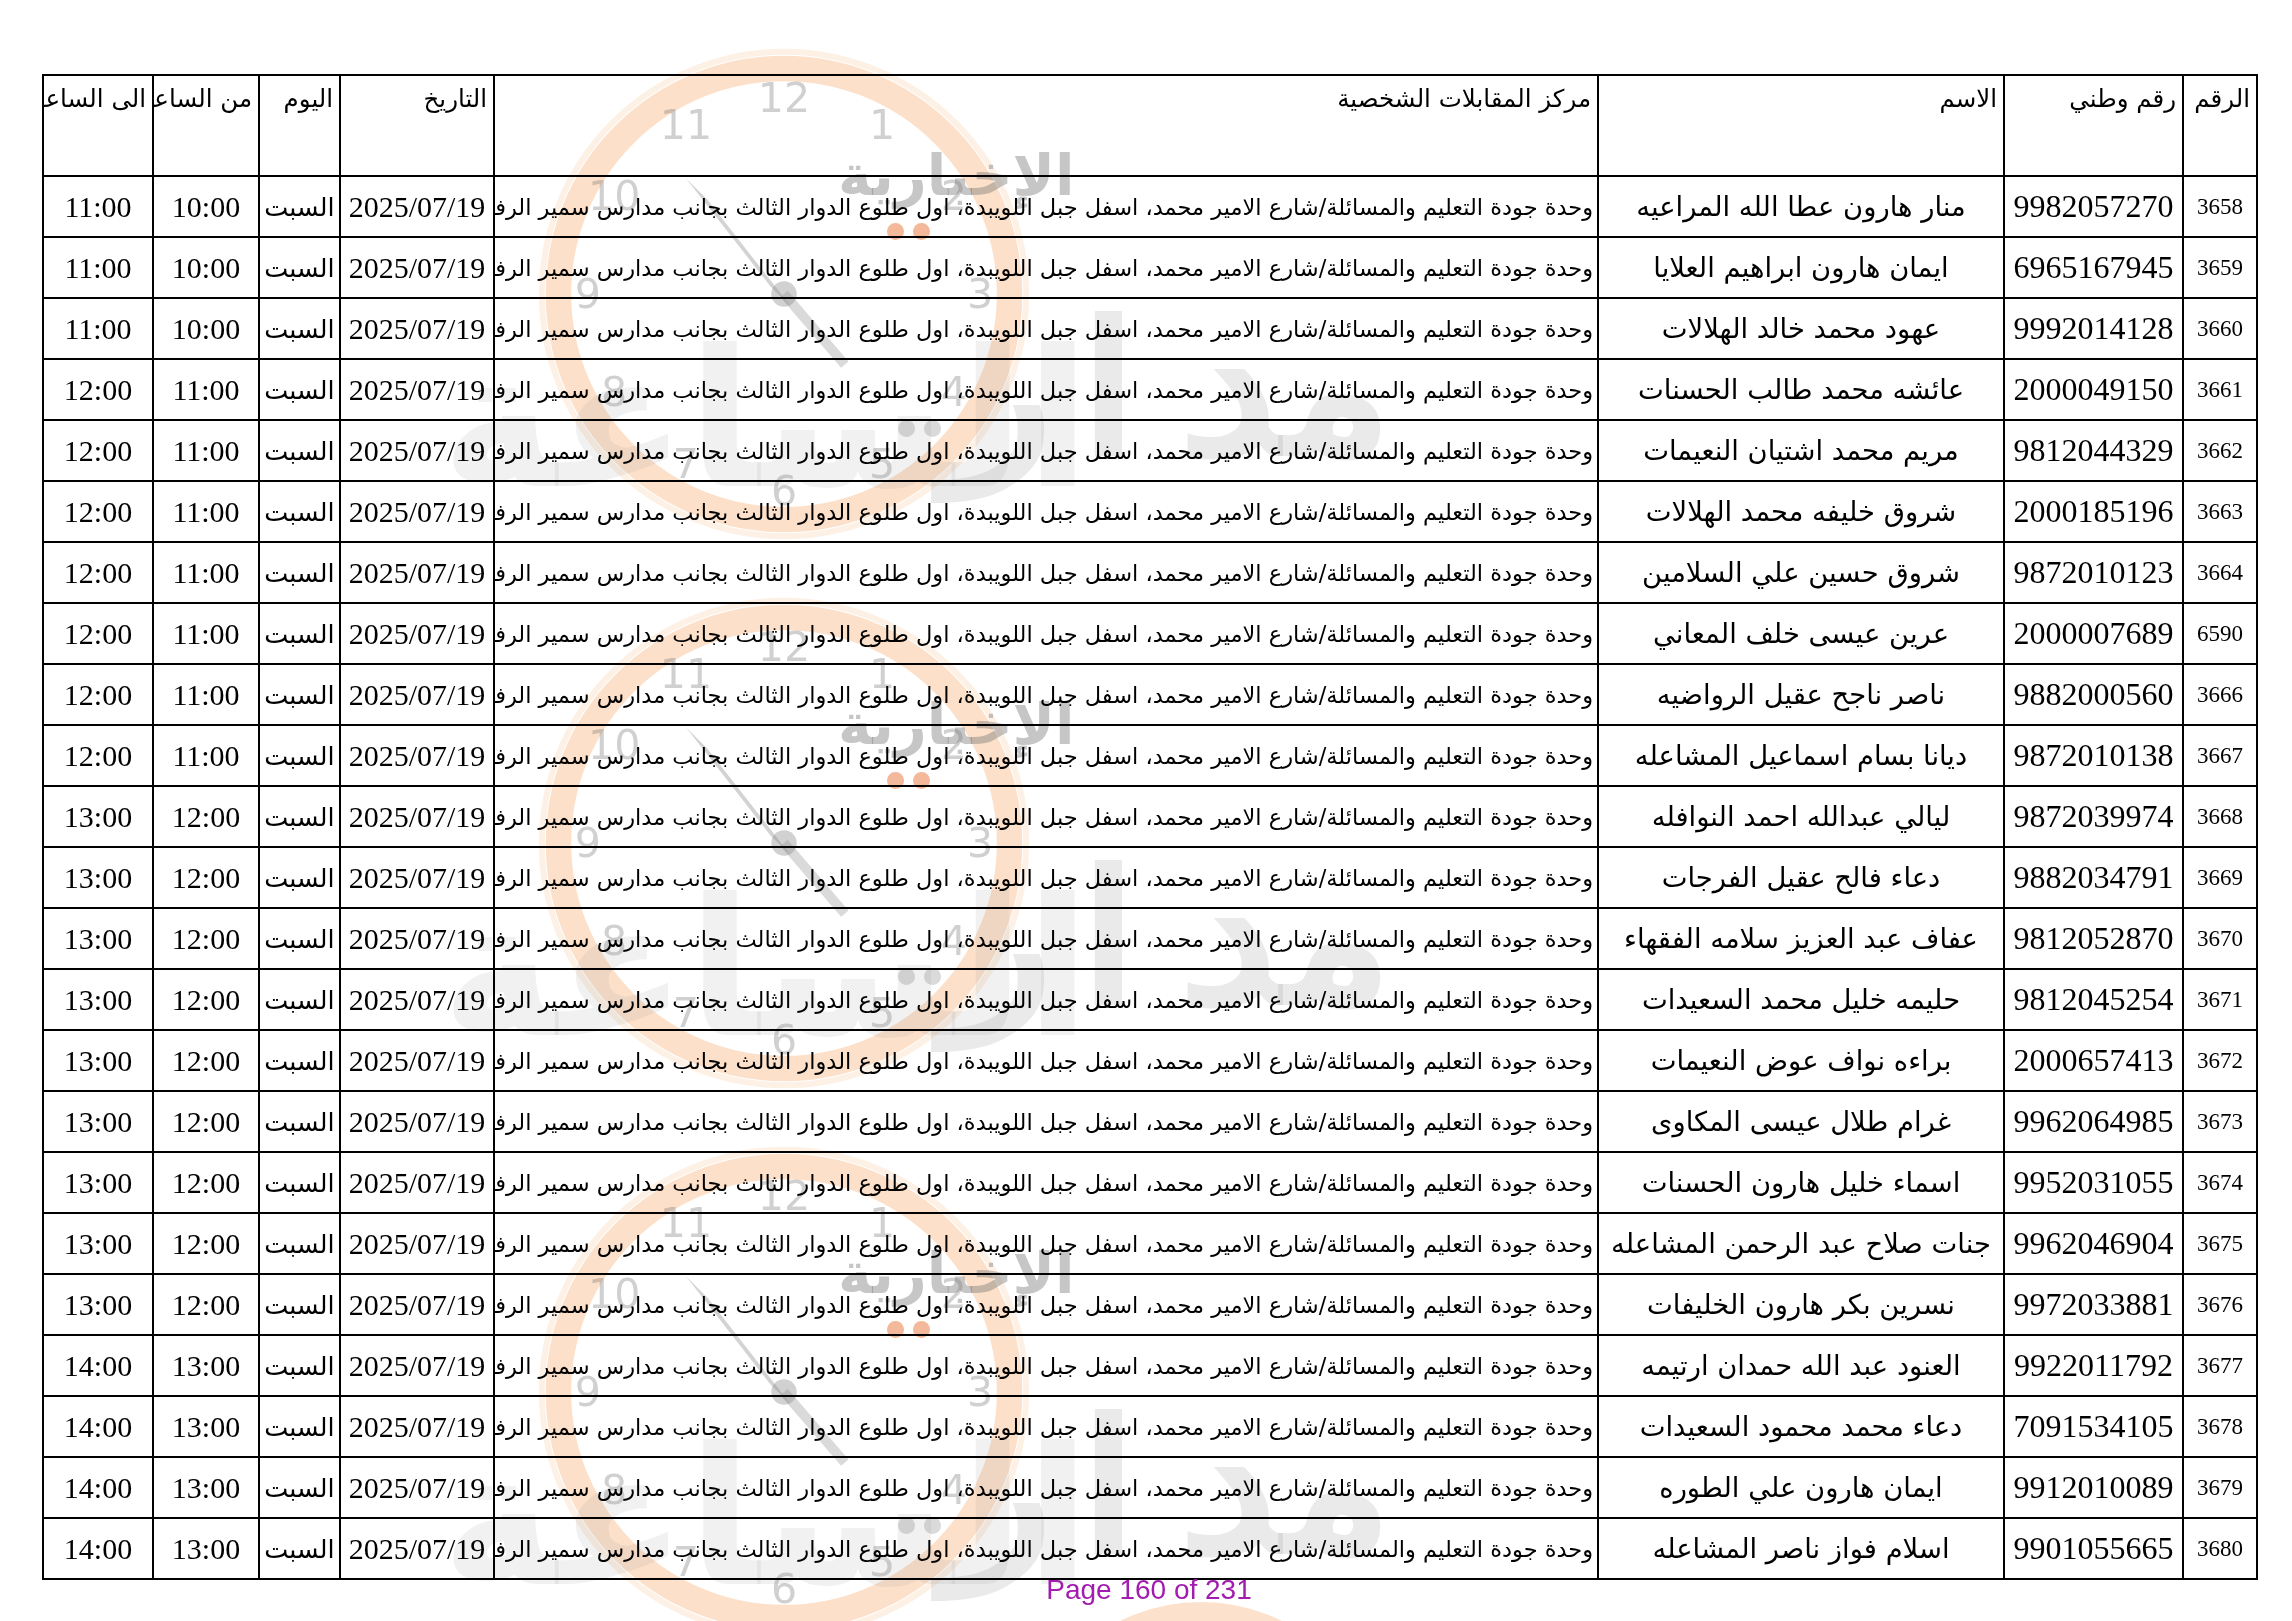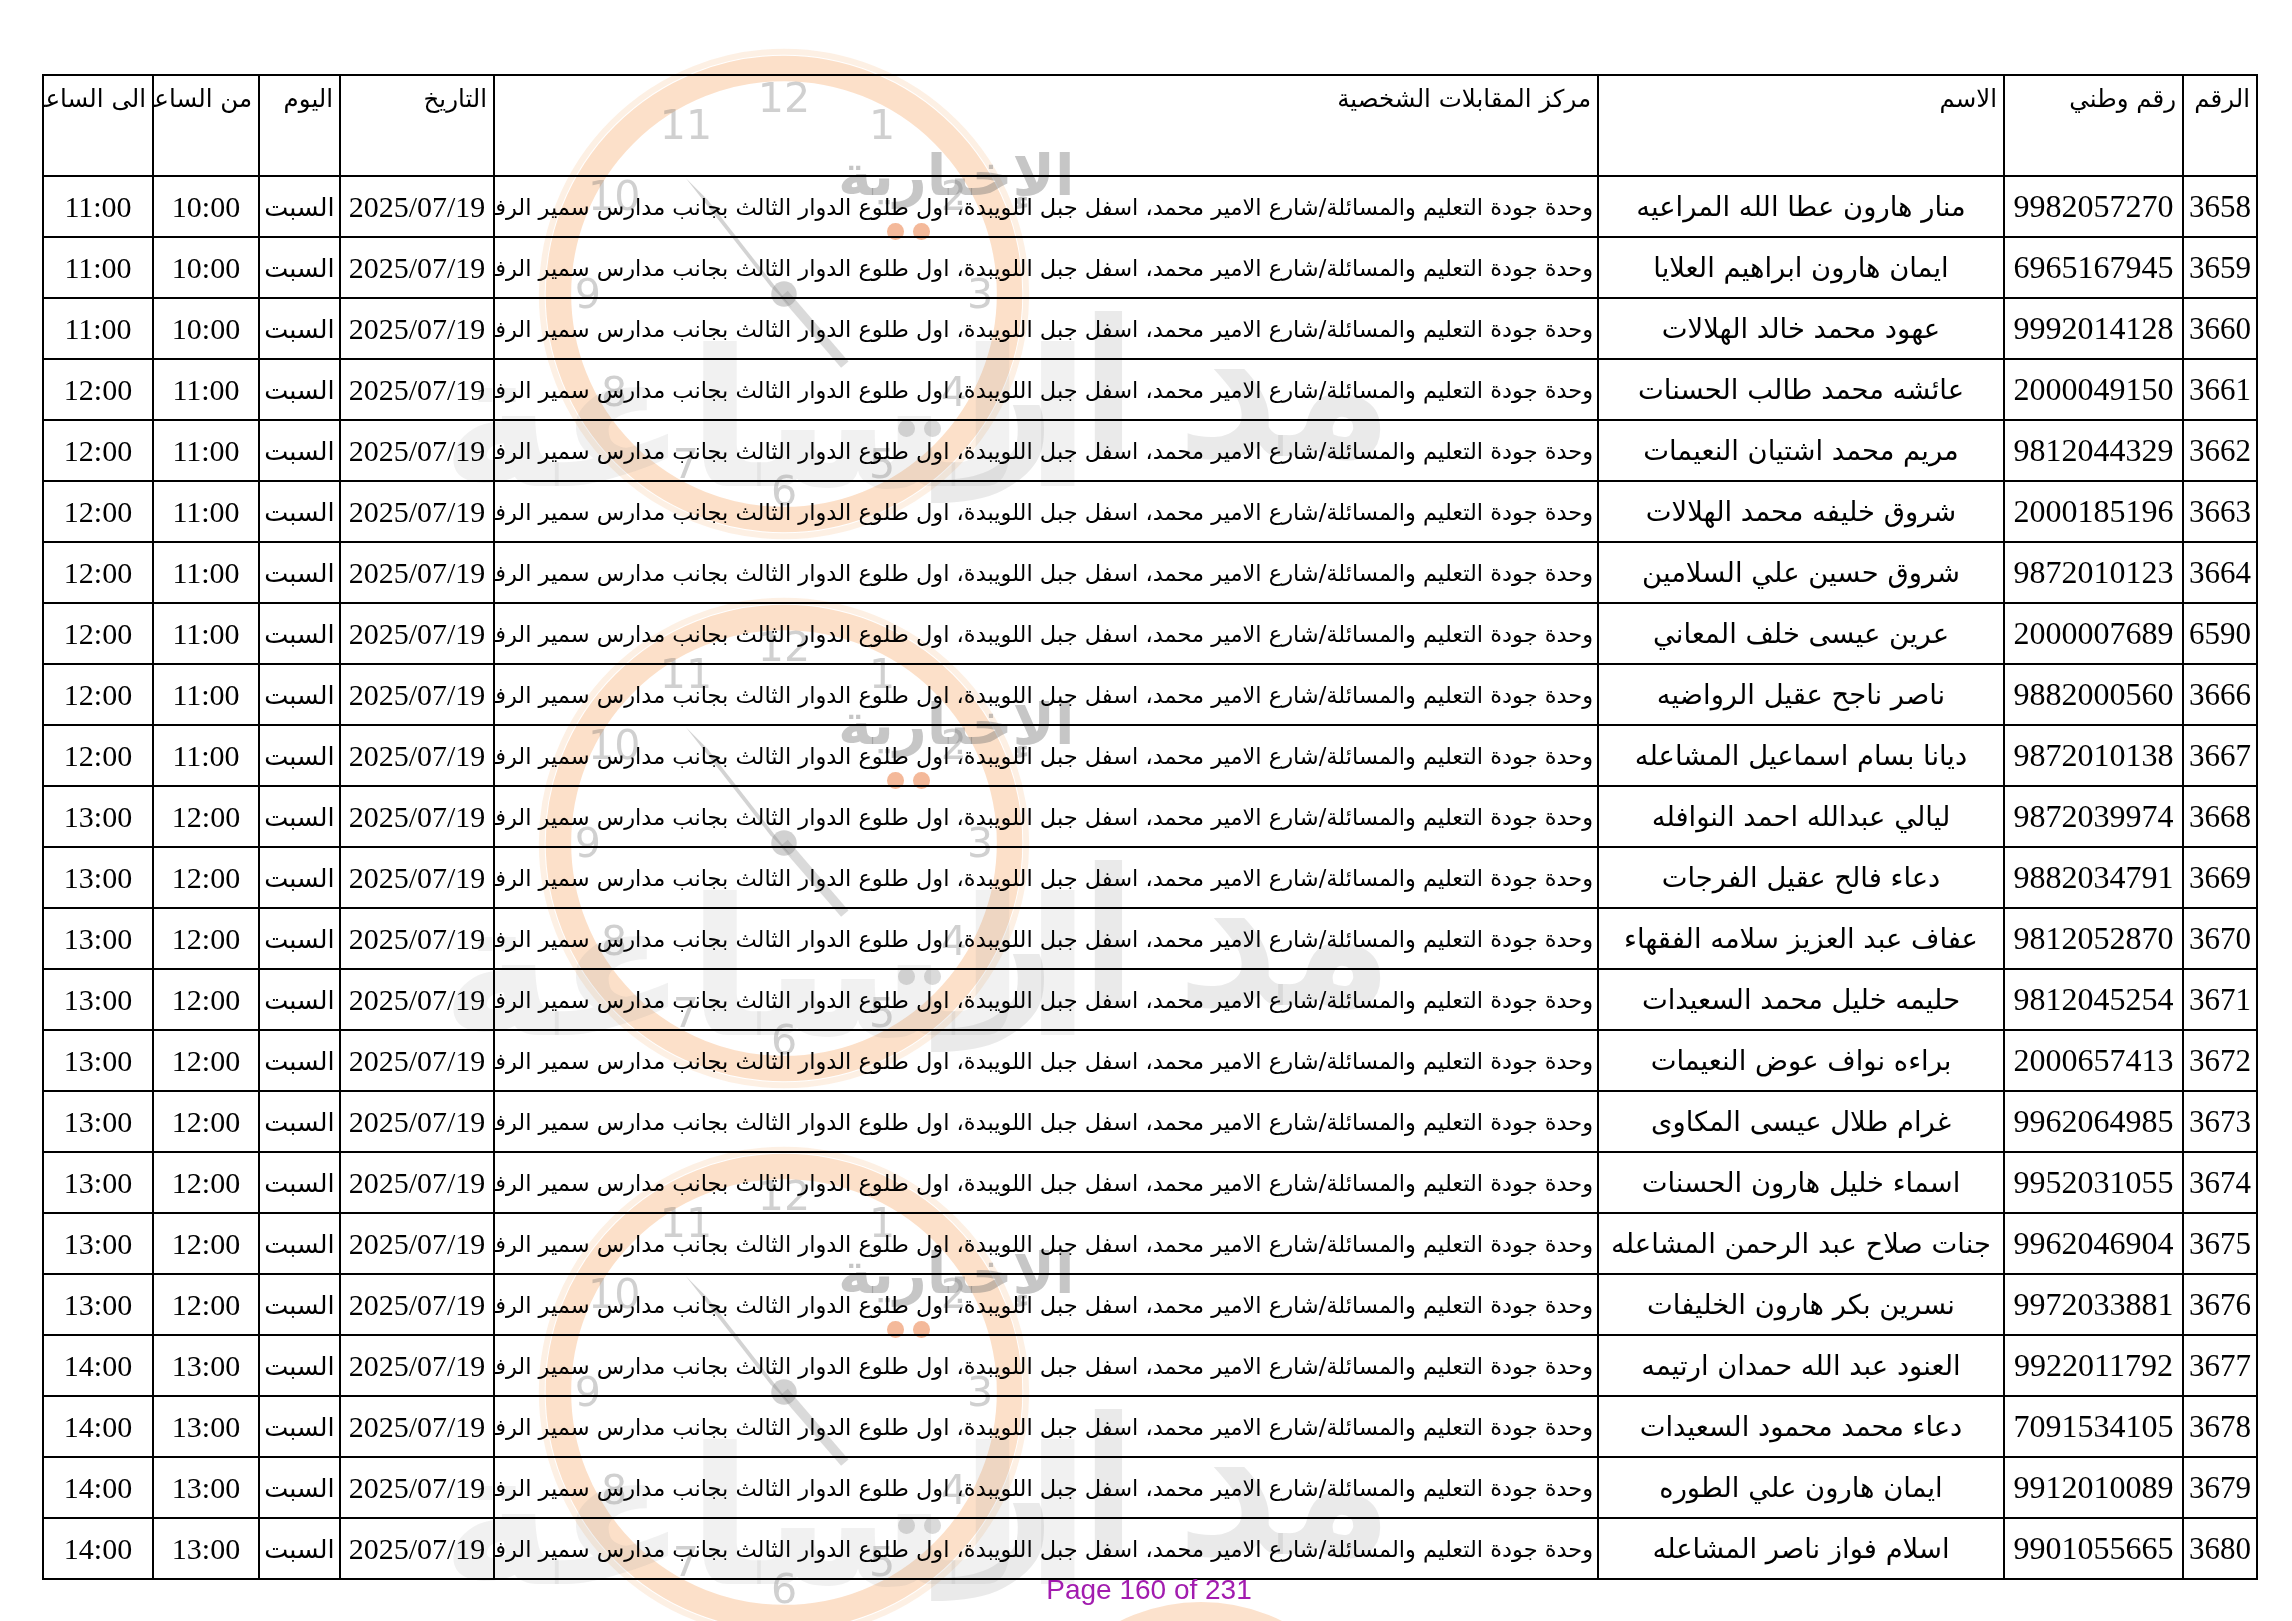"3658" td.c-no { font-size: 31px -> 23px }
